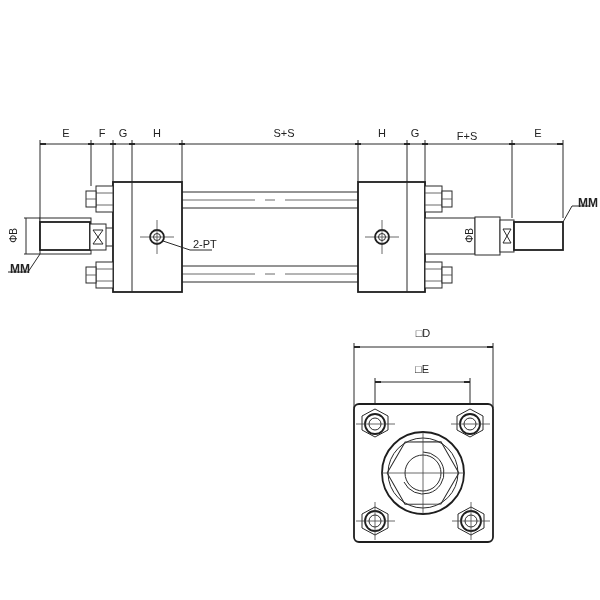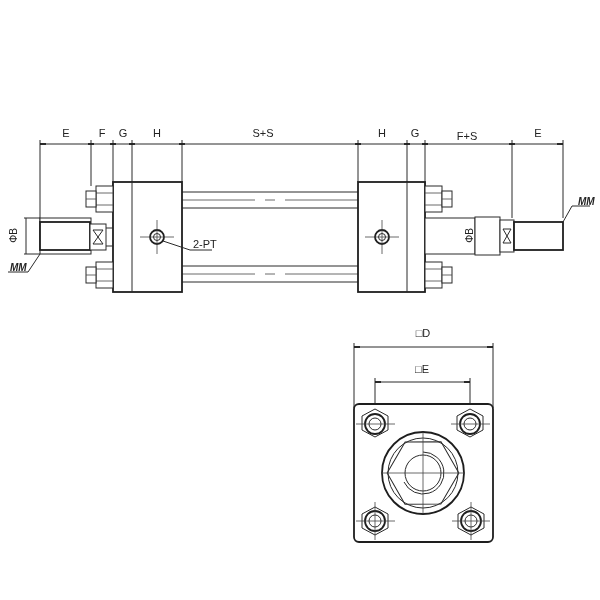"S+S" div.lbl { left: 263px -> 284px }
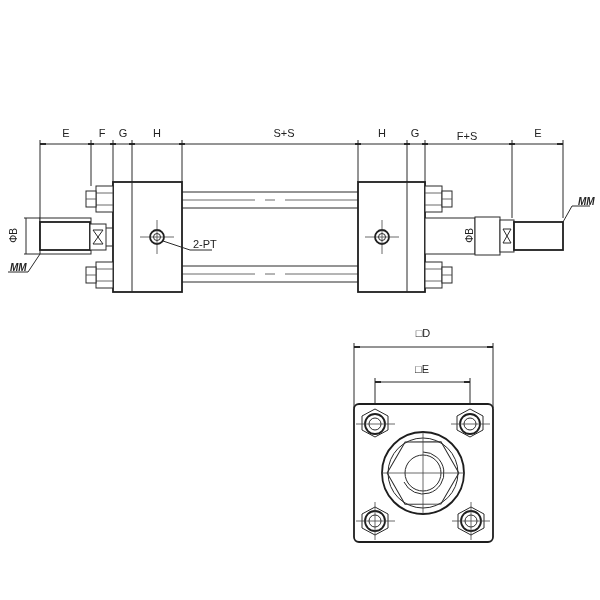"MM" .mm { font-size: 10px -> 12px; font-style: italic -> none }
